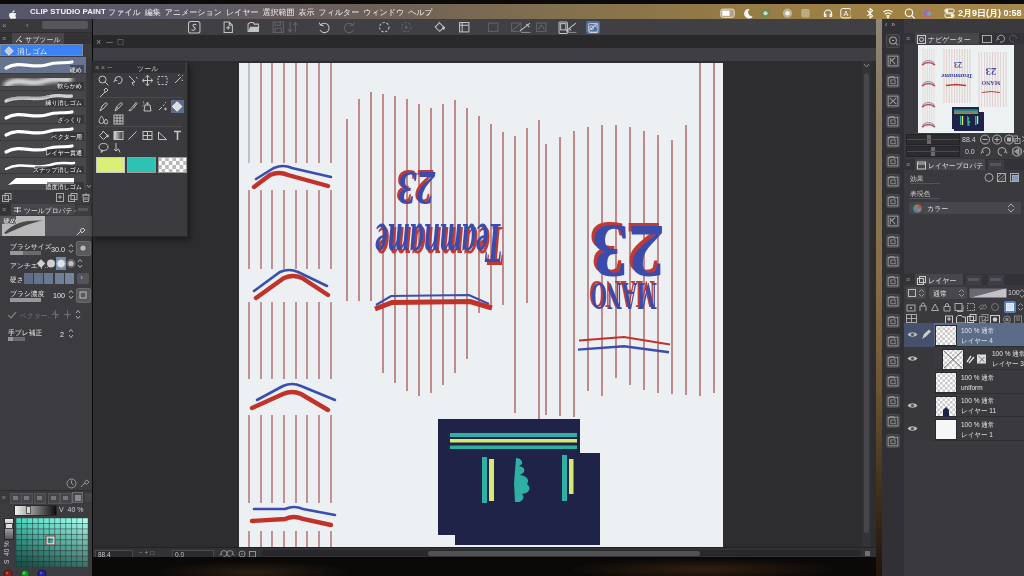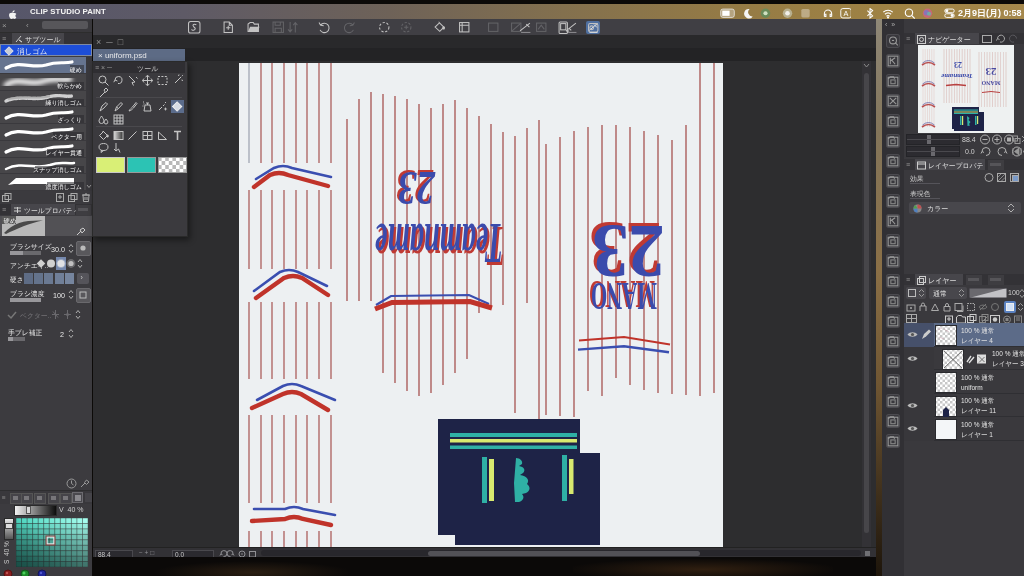"ファイル 編集 アニメーション レイヤー 選択範囲" div.ab { html: none -> <div>ファイル 編集 アニメーション レイヤー 選択範囲 表示 フィルター ウィンドウ ヘルプ</div> }
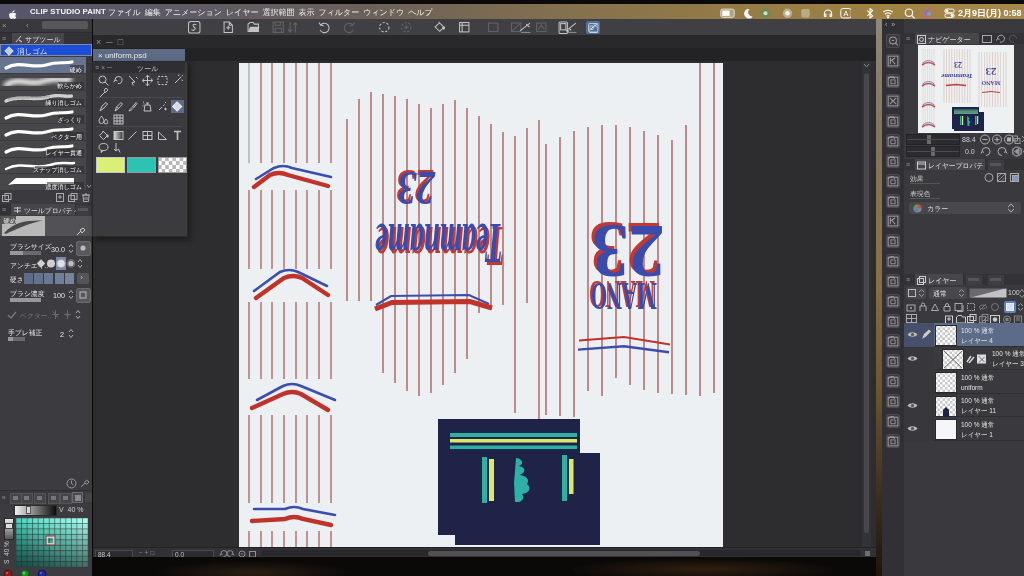"消しゴム" div.ab { background: #1d4ed8 -> #3b82f6; width: 92px -> 83px }
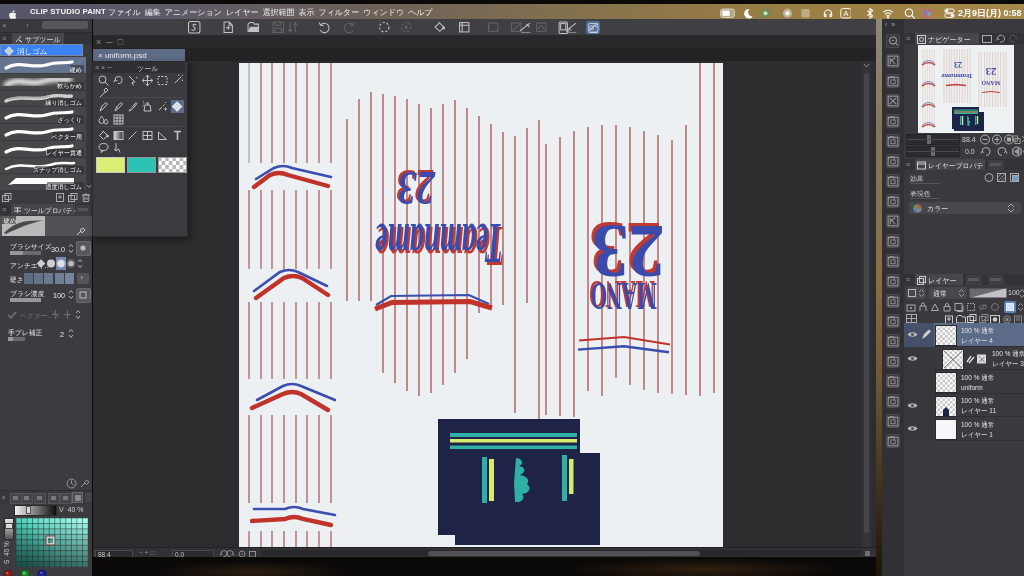"× uniform.psd" div.ab { html: <div> <div> <div>×&nbsp;uniform.psd</div> </div> </div> -> none }
